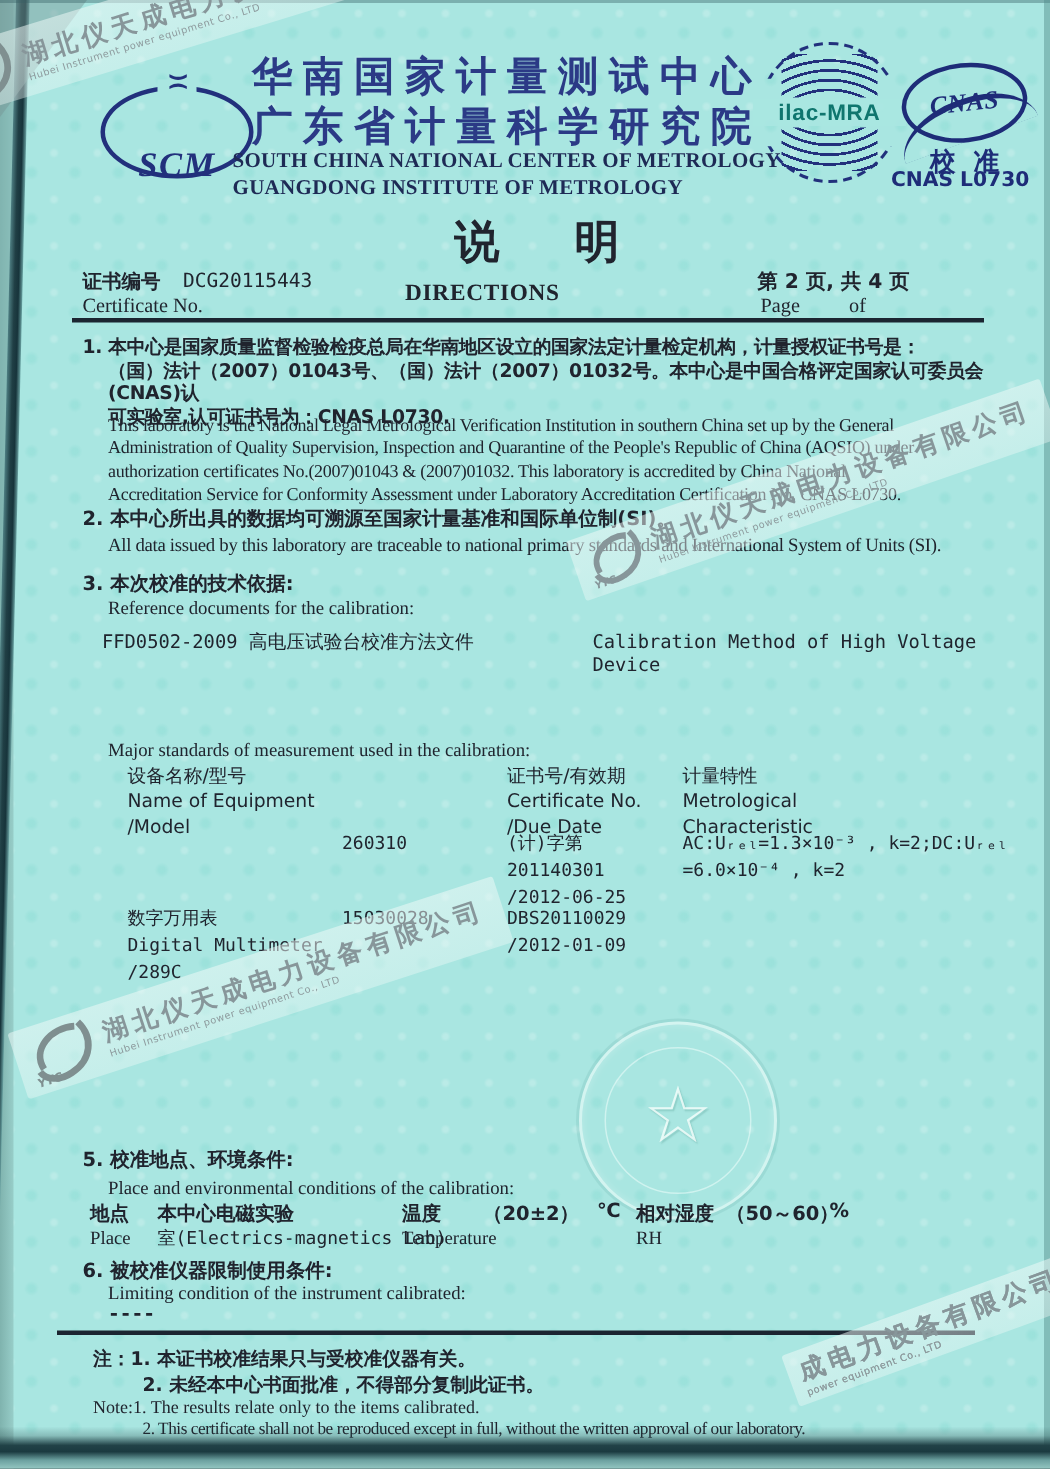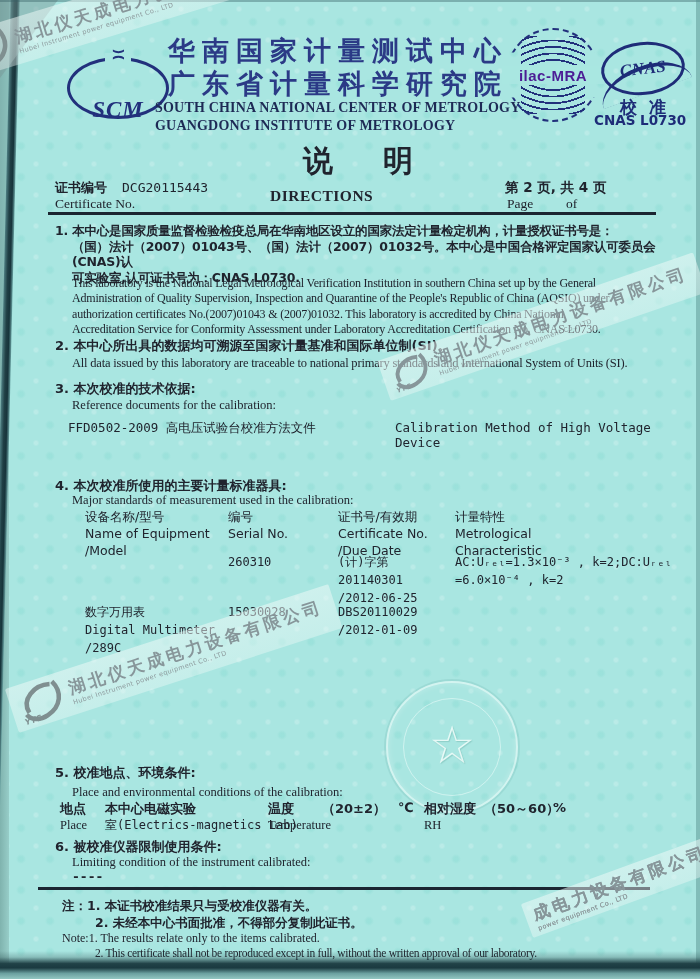"ilac-MRA" .ilac-band span { color: #4c1d95 -> #0f766e }
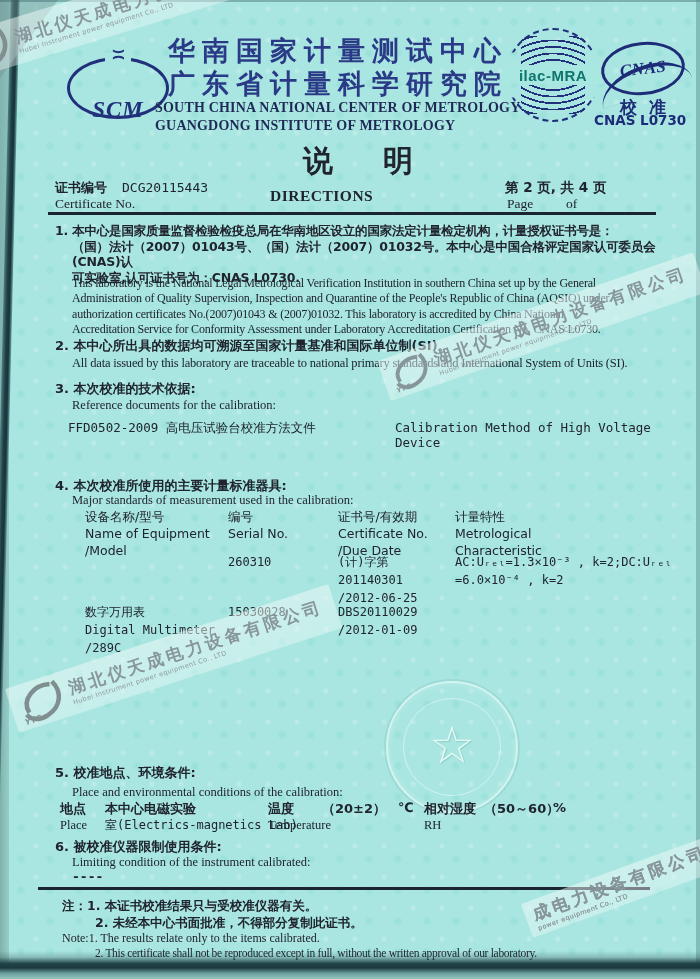"4. 本次校准所使用的主要计量标准器具:" div.t { html: <div>4. 本次校准所使用的主要计量标准器具:</div> -> none }
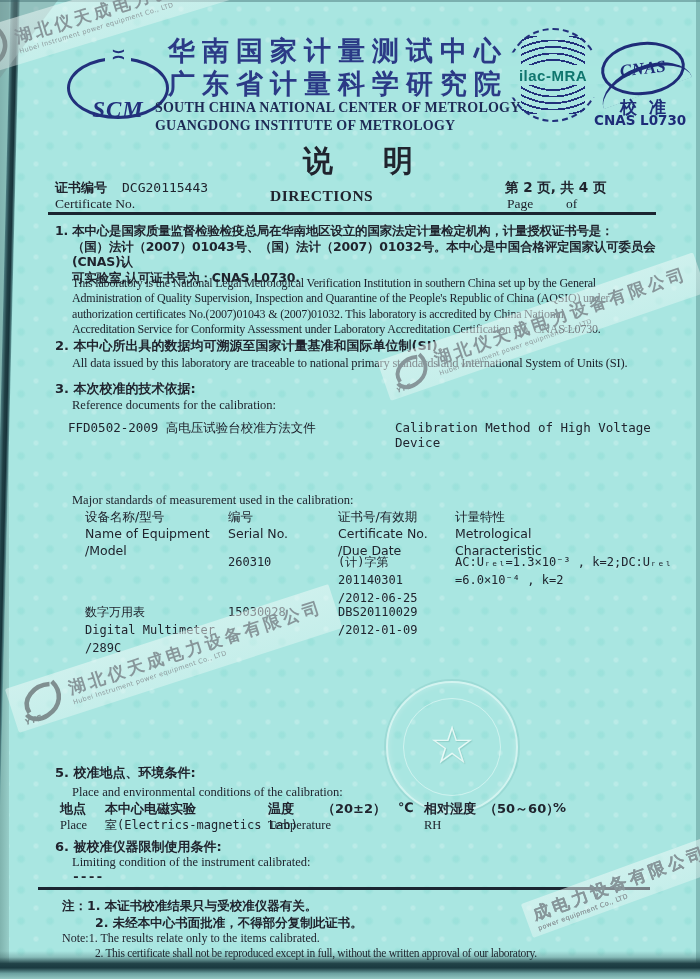"编号" div.t { html: <div>编号 Serial No.</div> -> none }
